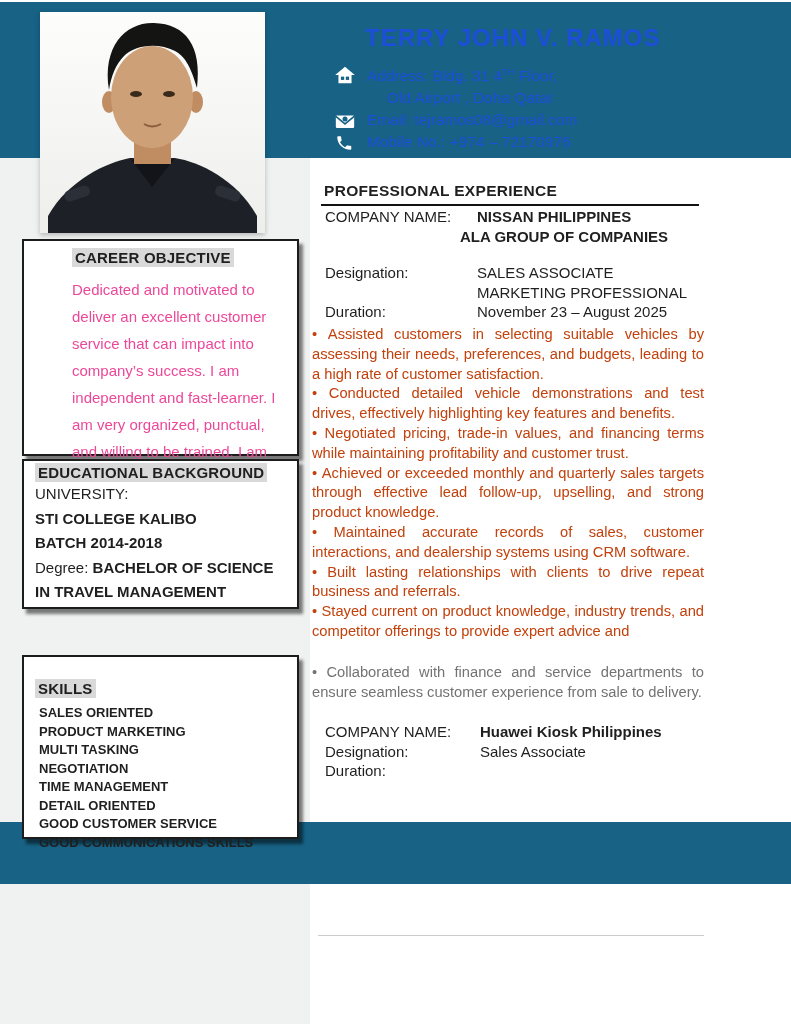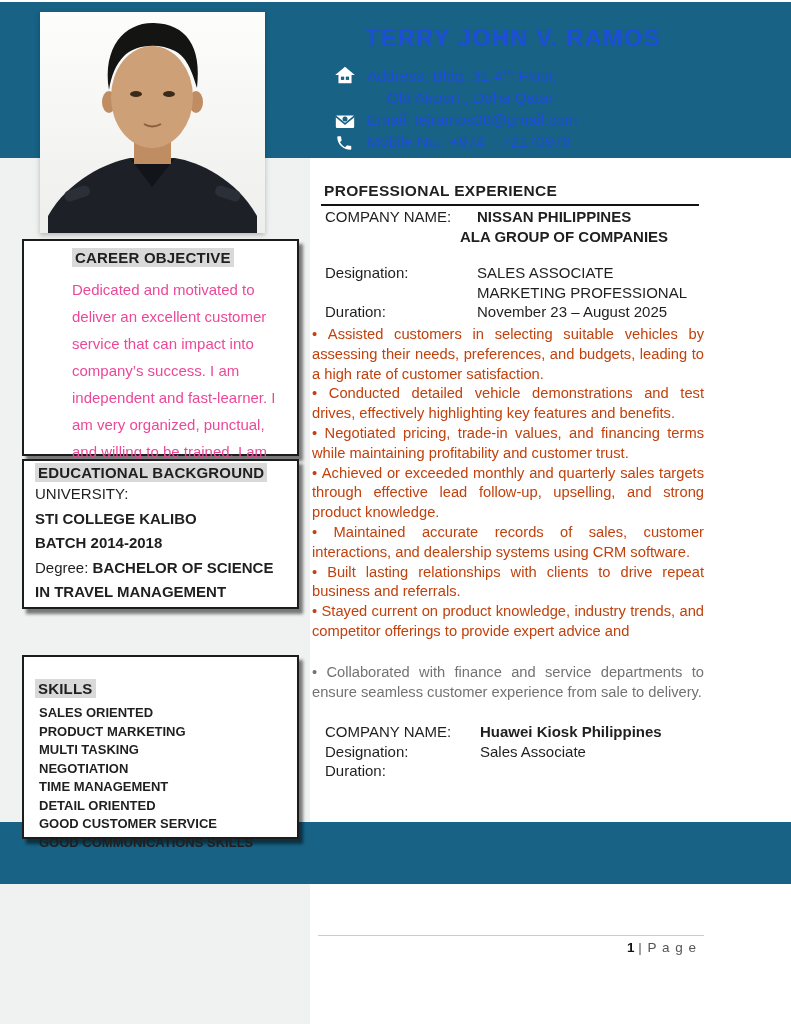"1 | P a g" div.footer-text { html: <div> <span>1</span> <span>| P a g e</span> </div> -> none }
